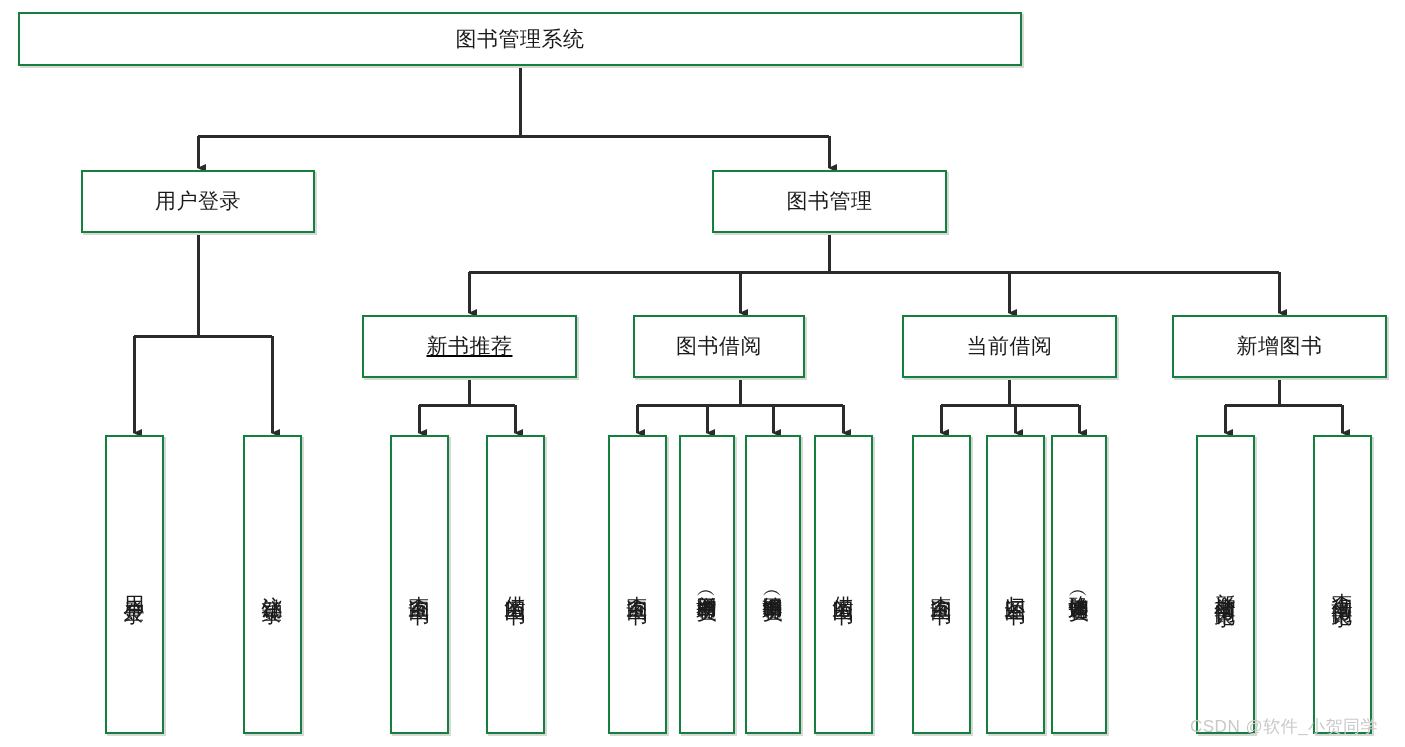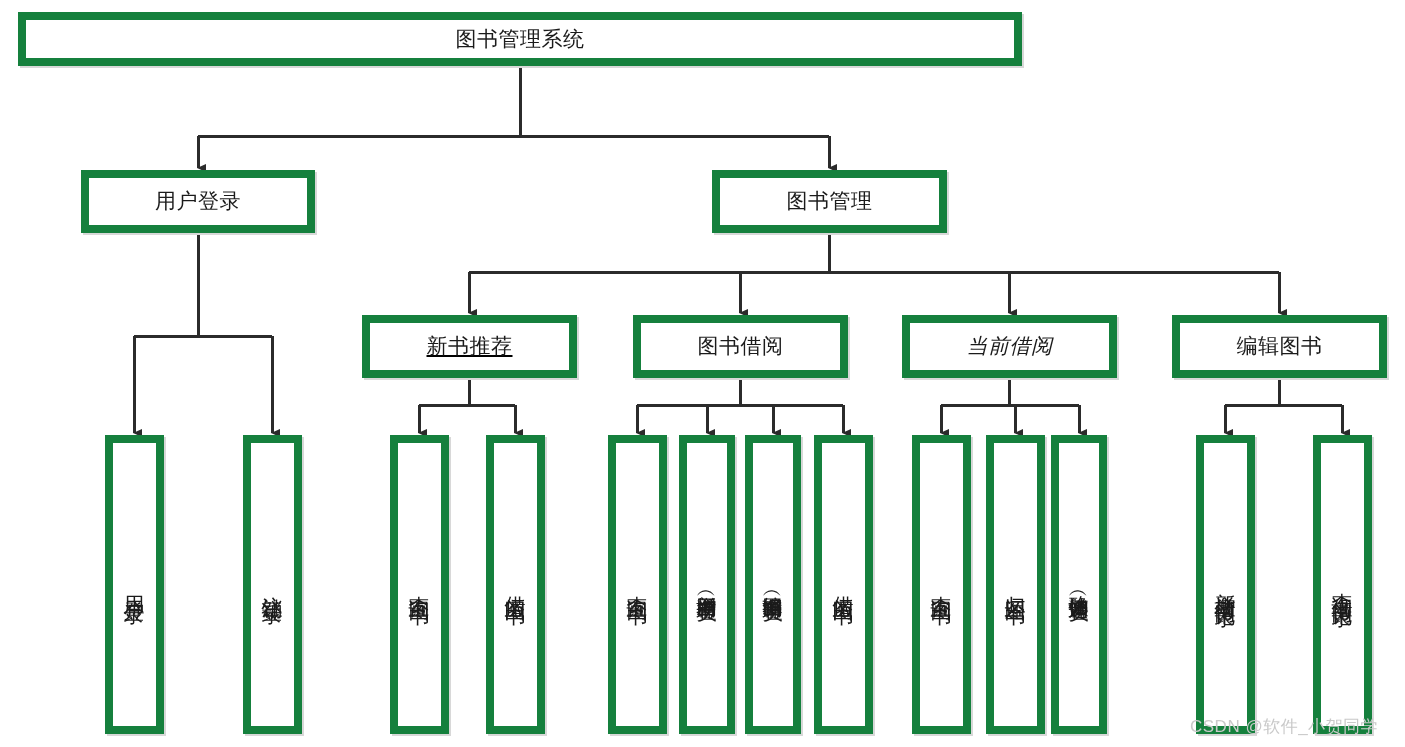"图书管理系统" .node { border: 8px solid #15803d -> 2px solid #15803d }
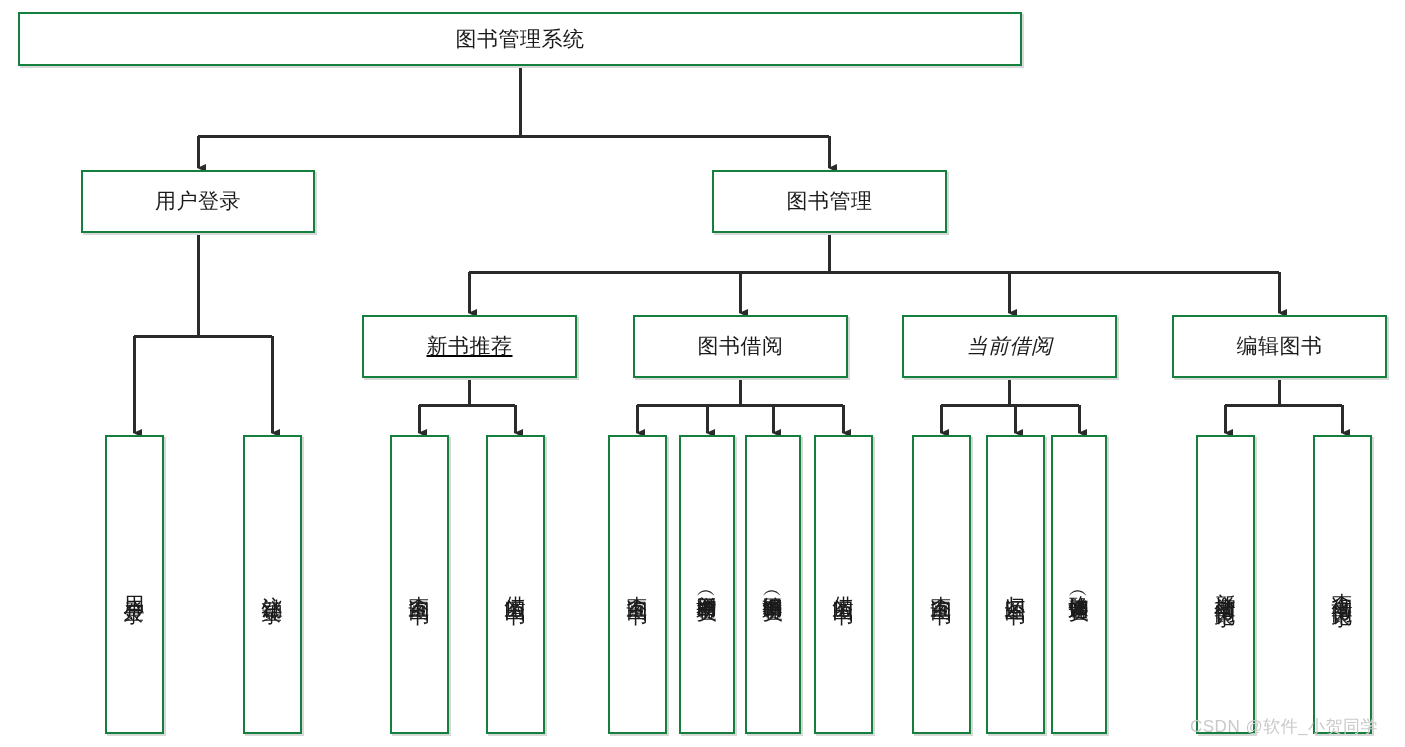"图书借阅" div.node { width: 215px -> 172px }
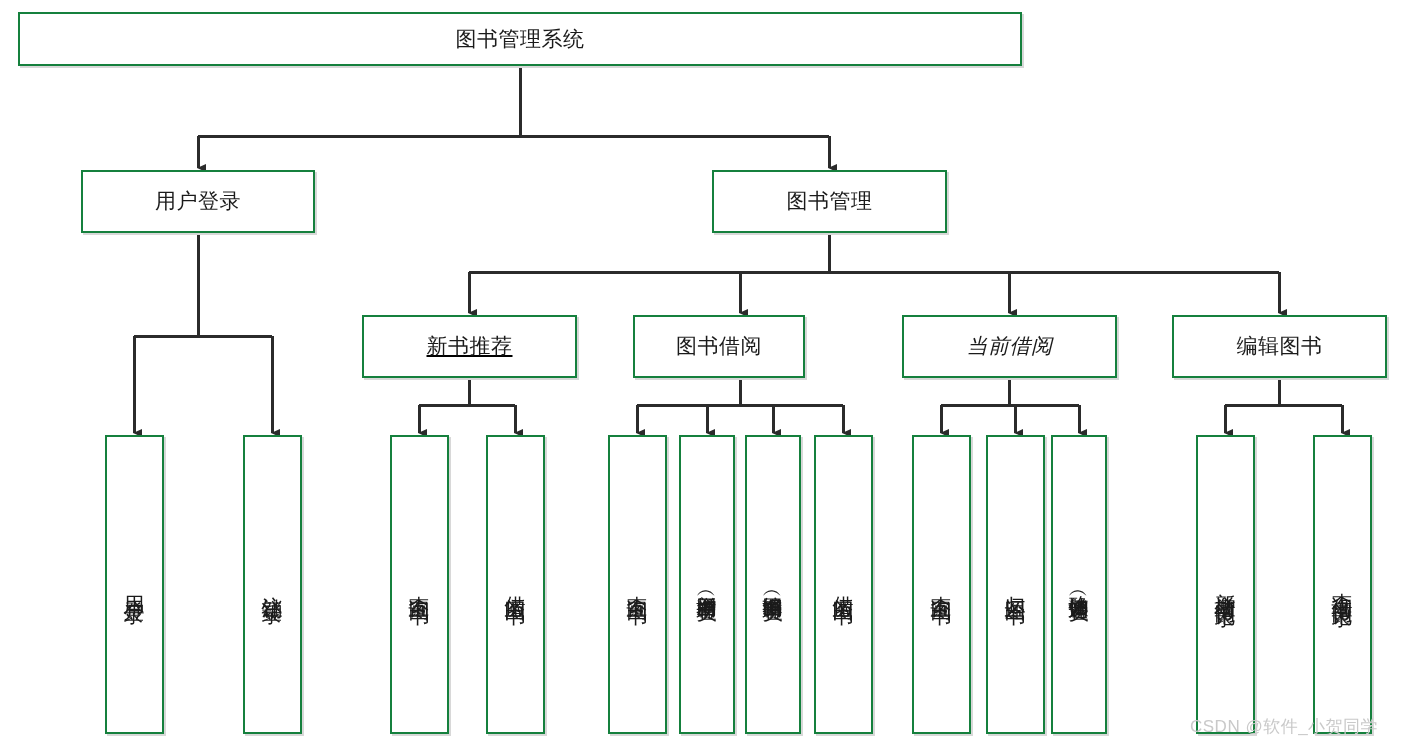"当前借阅" div.node { font-style: italic -> none }
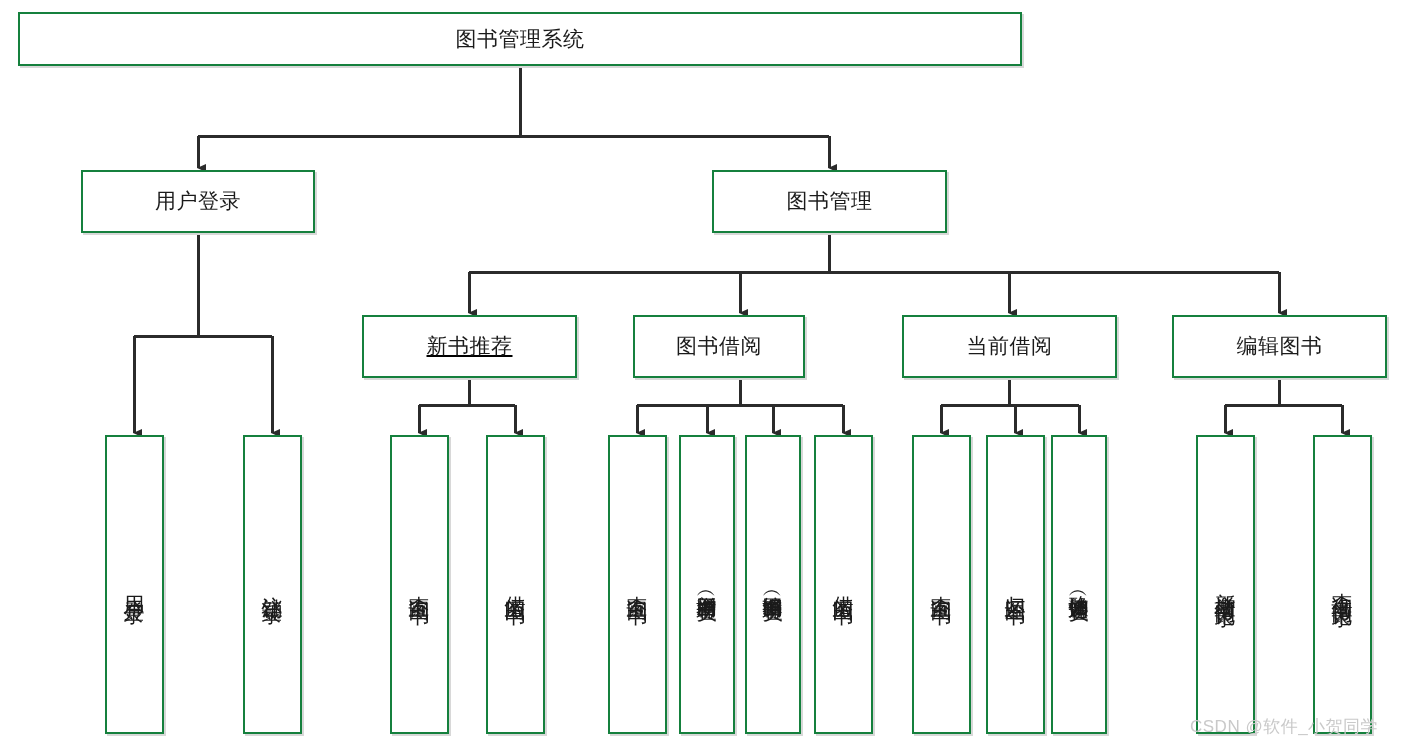"编辑图书" span.node-label { text: 编辑 -> 新增 }
